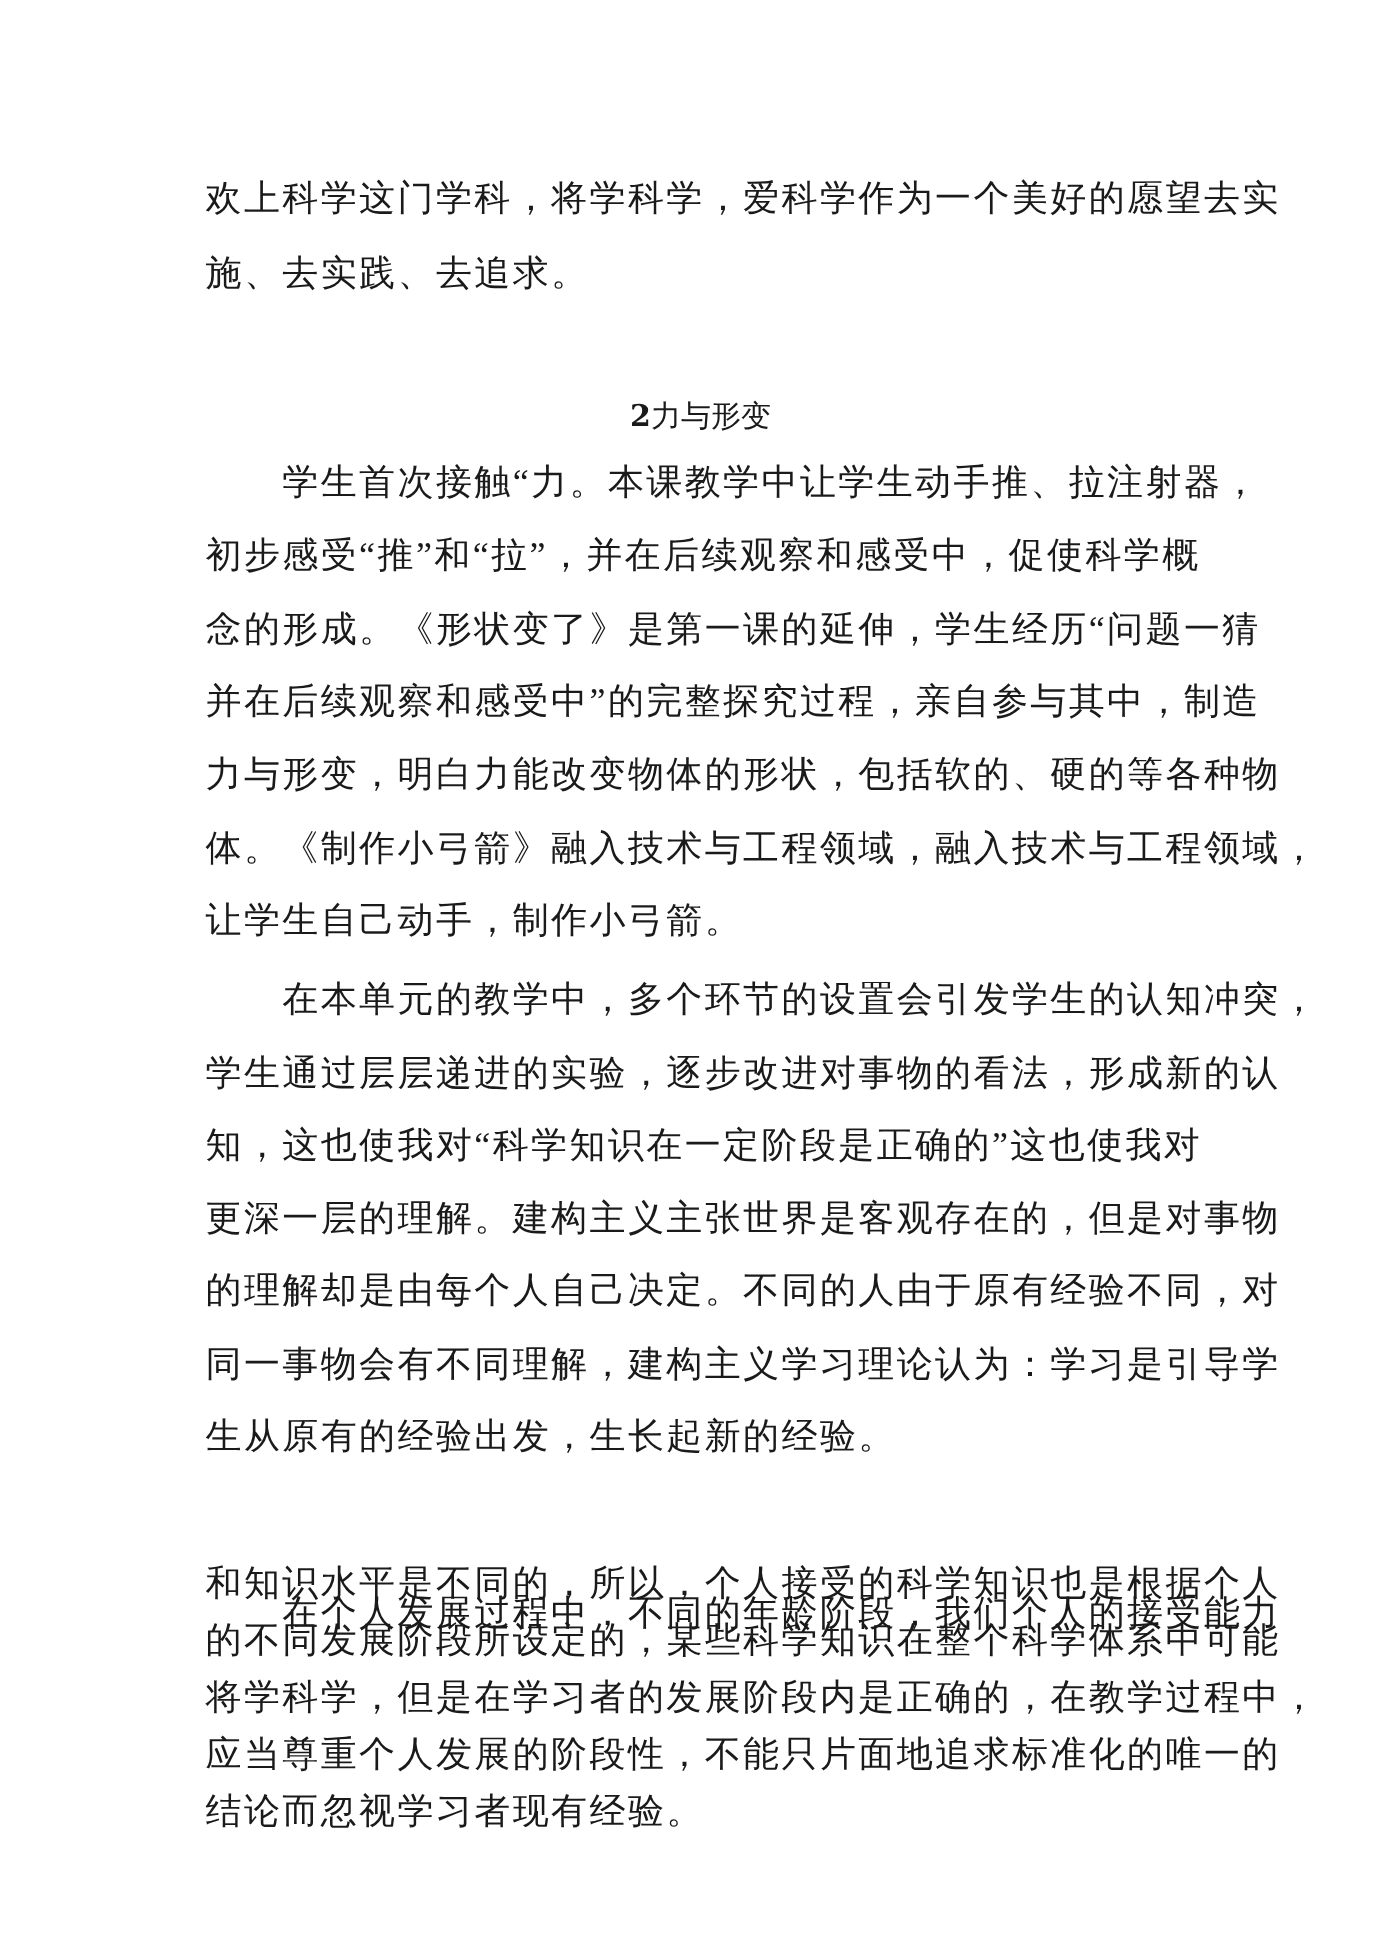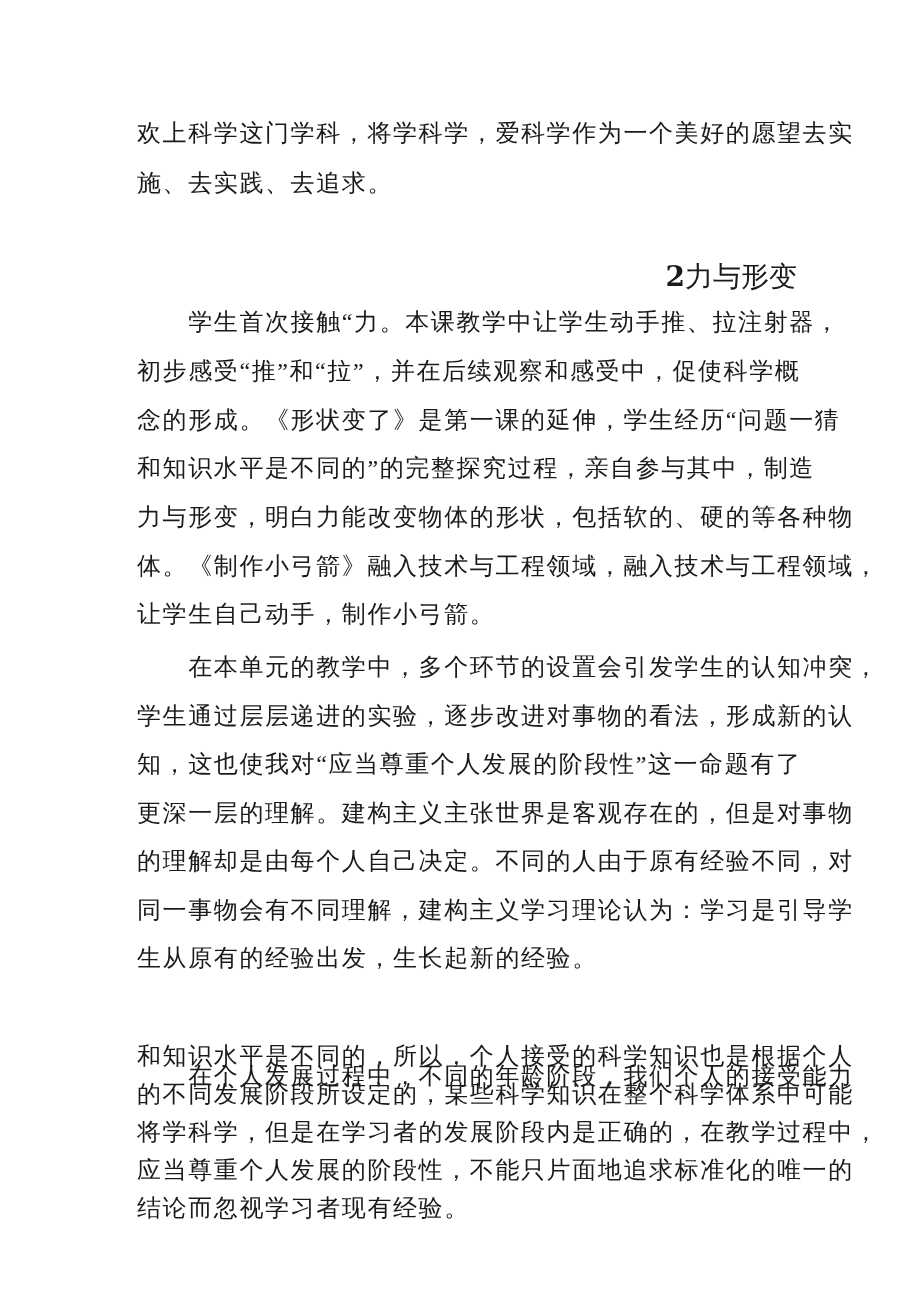"2力与形变" .title { font-size: 28px -> 20px; text-align: right -> center }
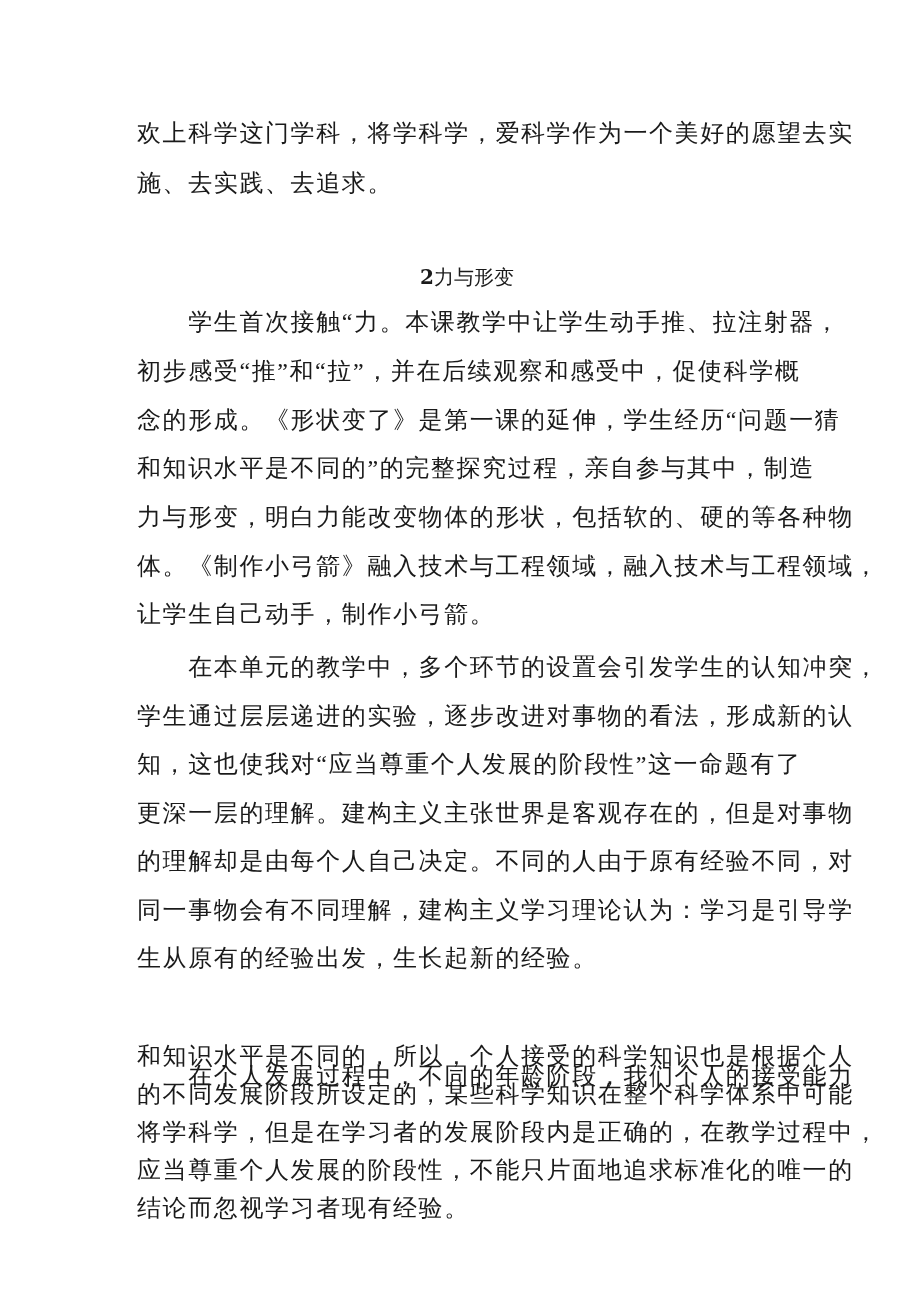"和知识水平是不同的”的完整探究过程，亲自参与其中，制造" div.line { text: 和知识水平是不同的 -> 并在后续观察和感受中 }
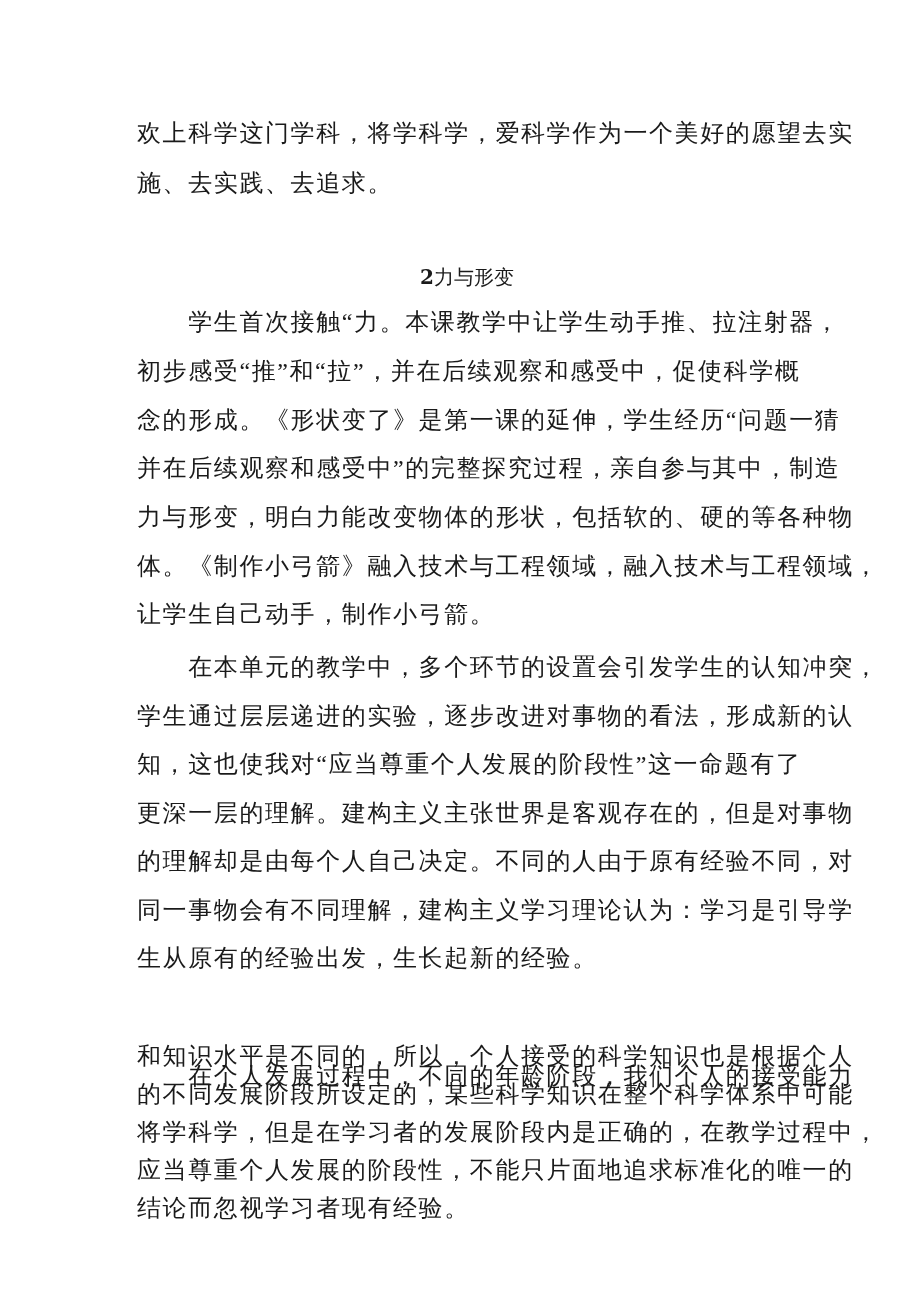"知，这也使我对“应当尊重个人发展的阶段性”这一命题有了" div.line { text: 应当尊重个人发展的阶段性”这一命题有了 -> 科学知识在一定阶段是正确的”这也使我对 }
